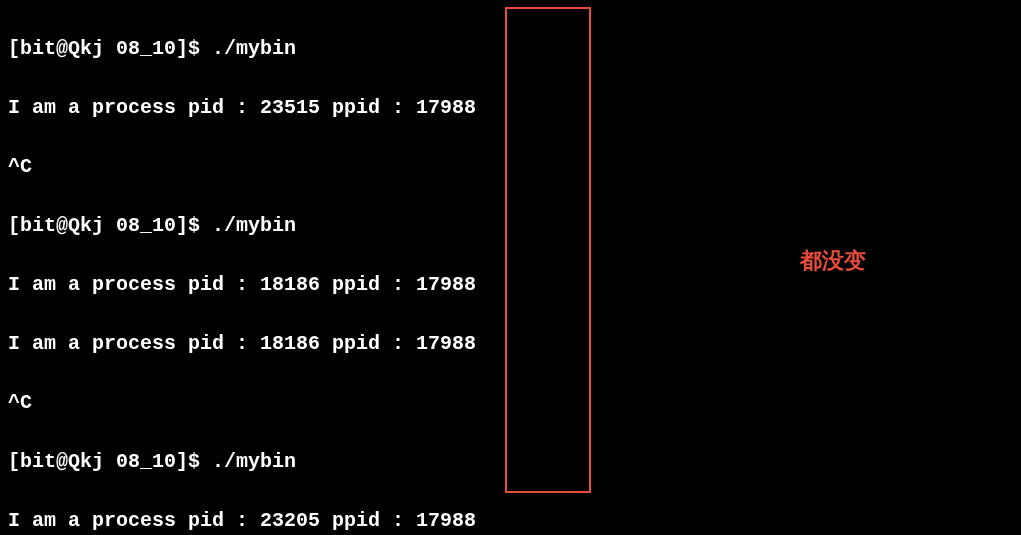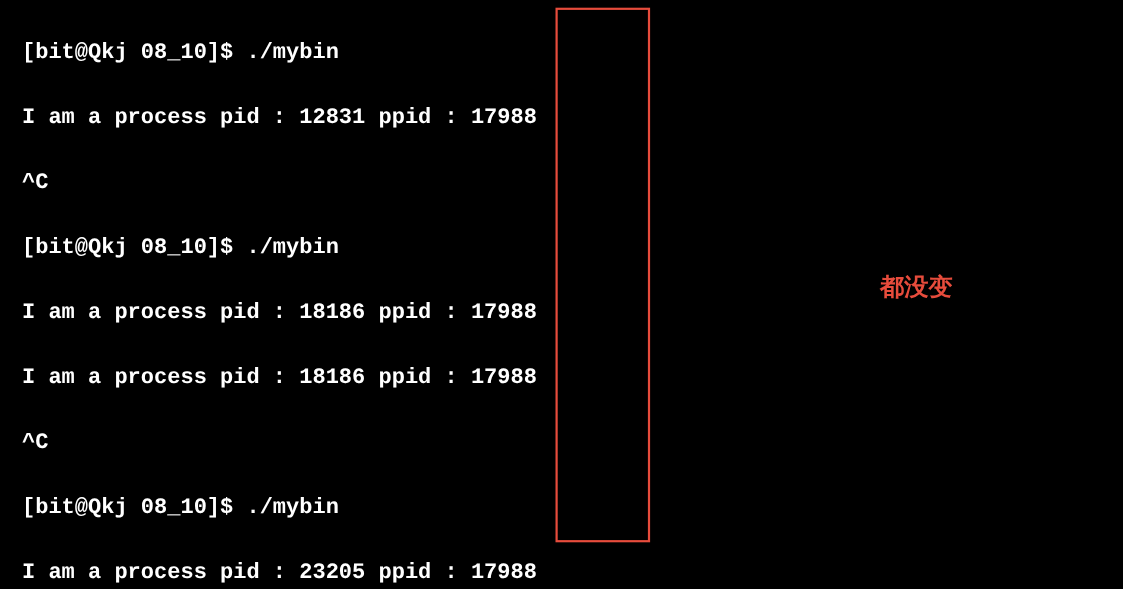"[bit@Qkj 08_10]$ ./mybin" .line { margin-left: 12px -> none }
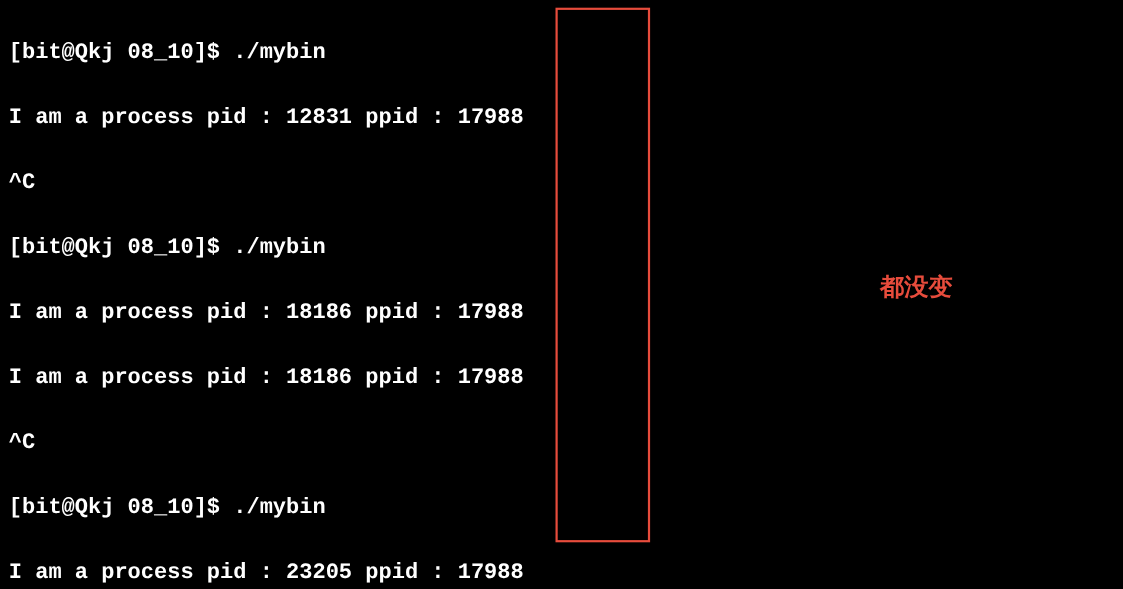"12831" span { text: 12831 -> 23515 }
